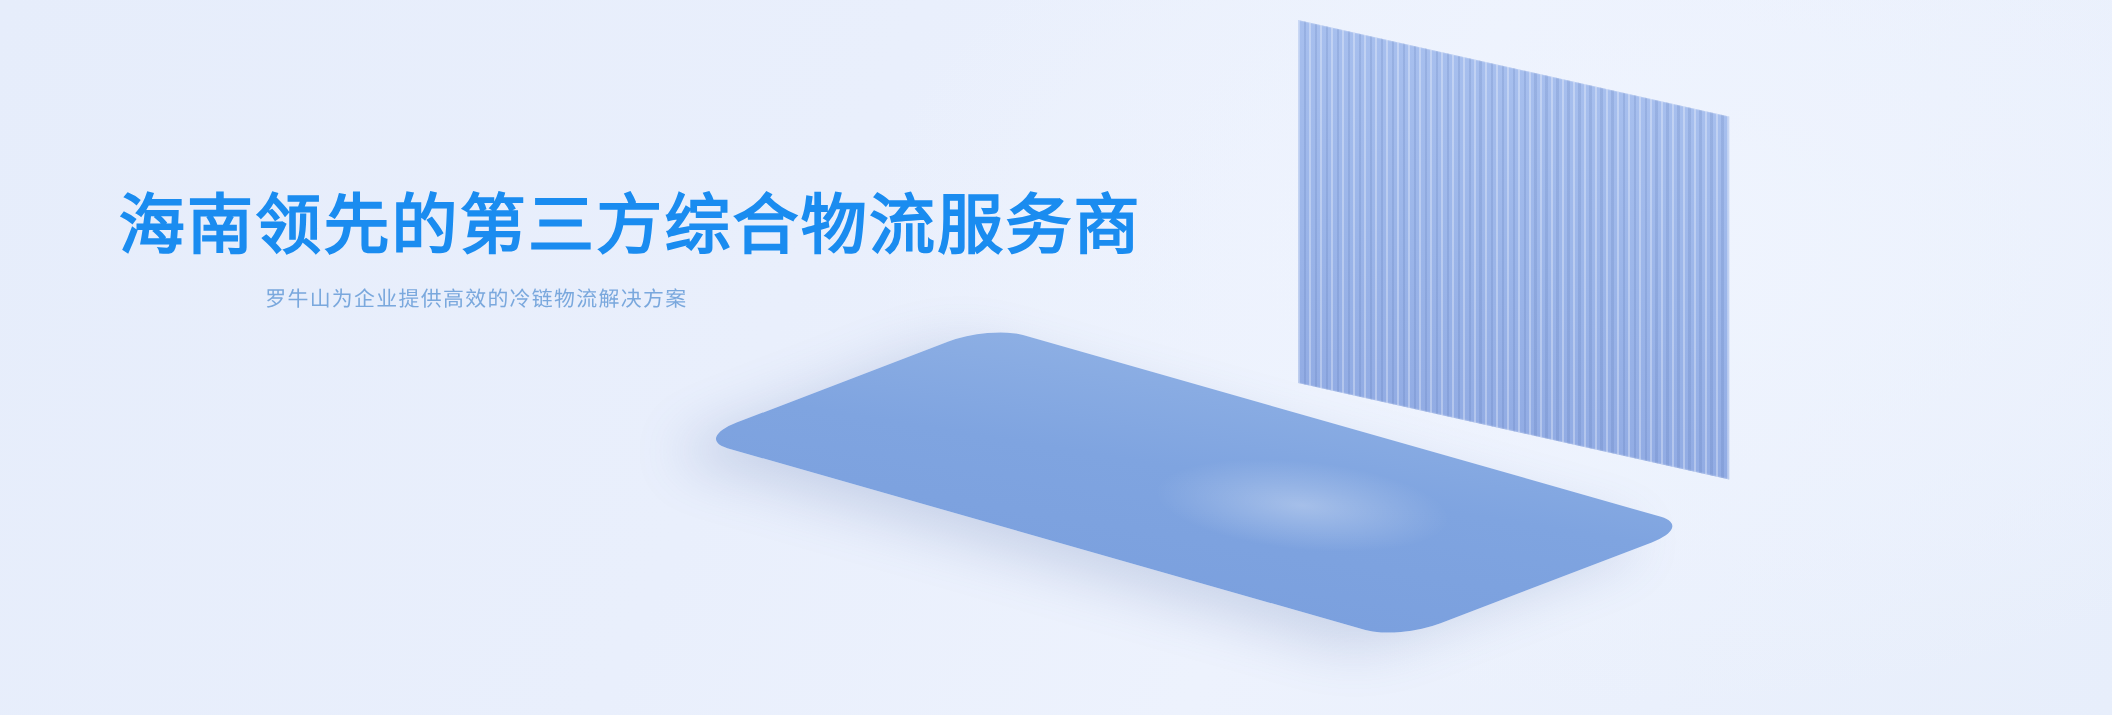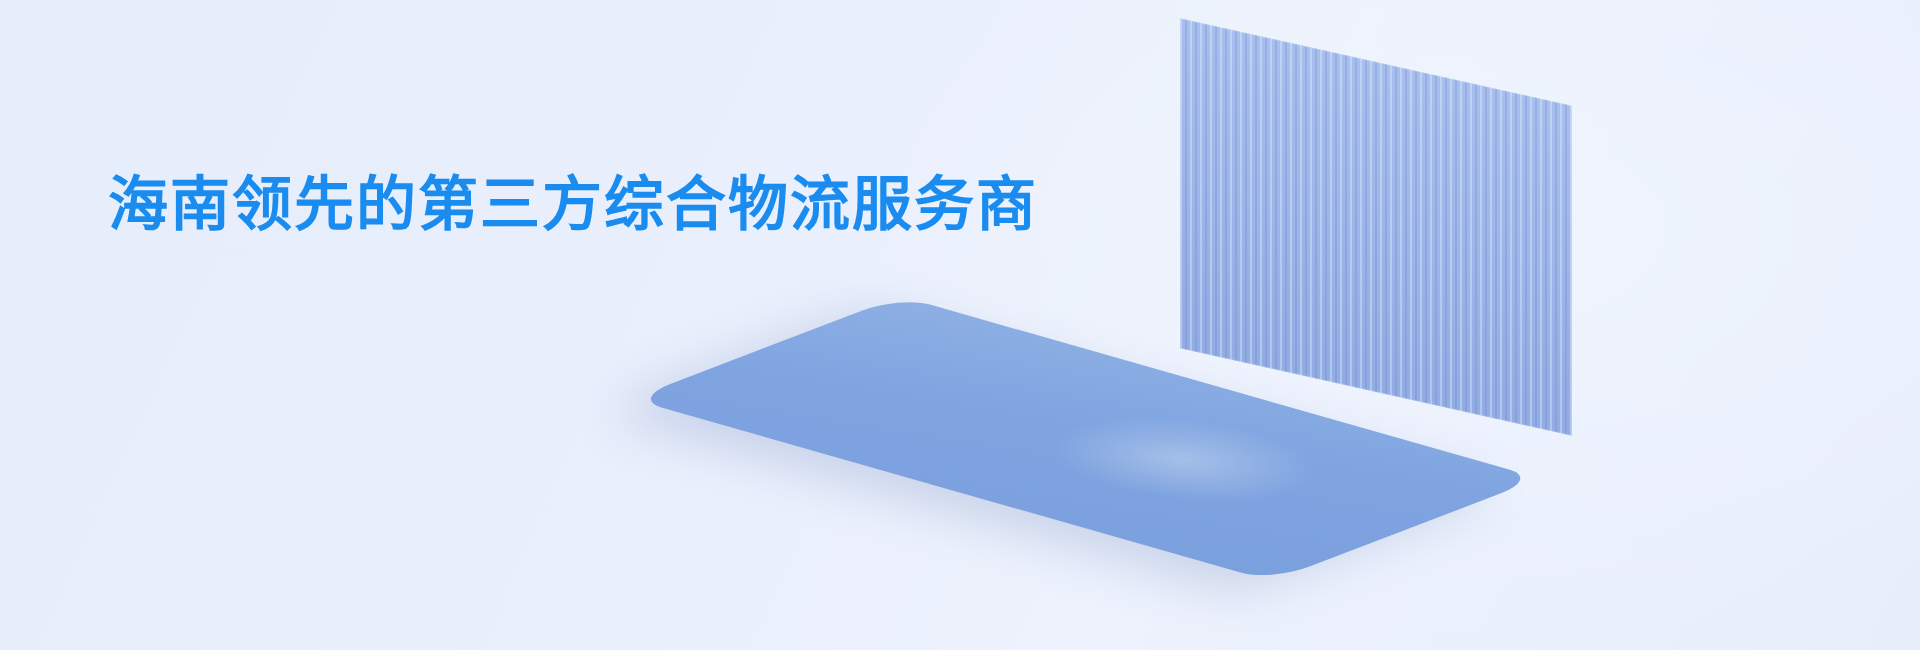"罗牛山为企业提供高效的冷链物流解决方案" p.subline { html: none -> <p>罗牛山为企业提供高效的冷链物流解决方案</p> }
